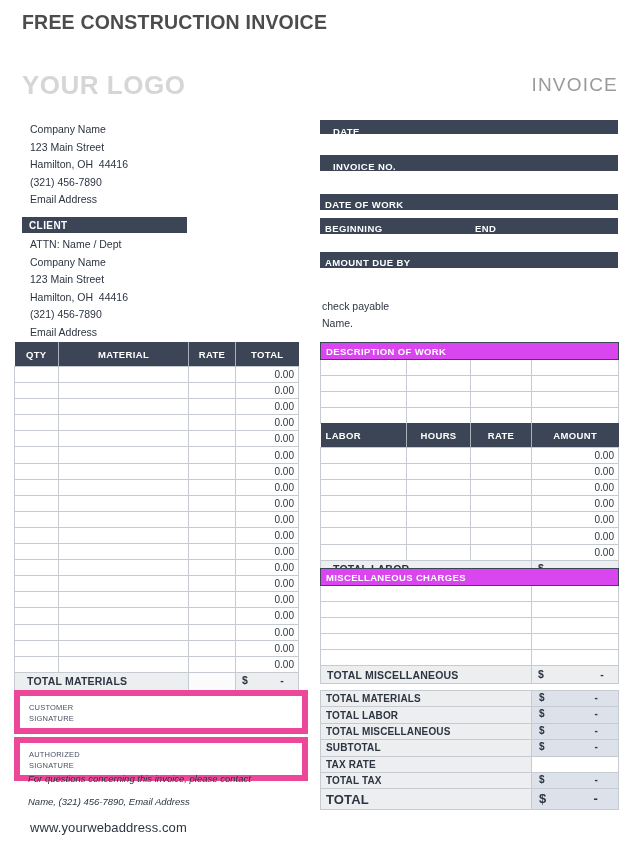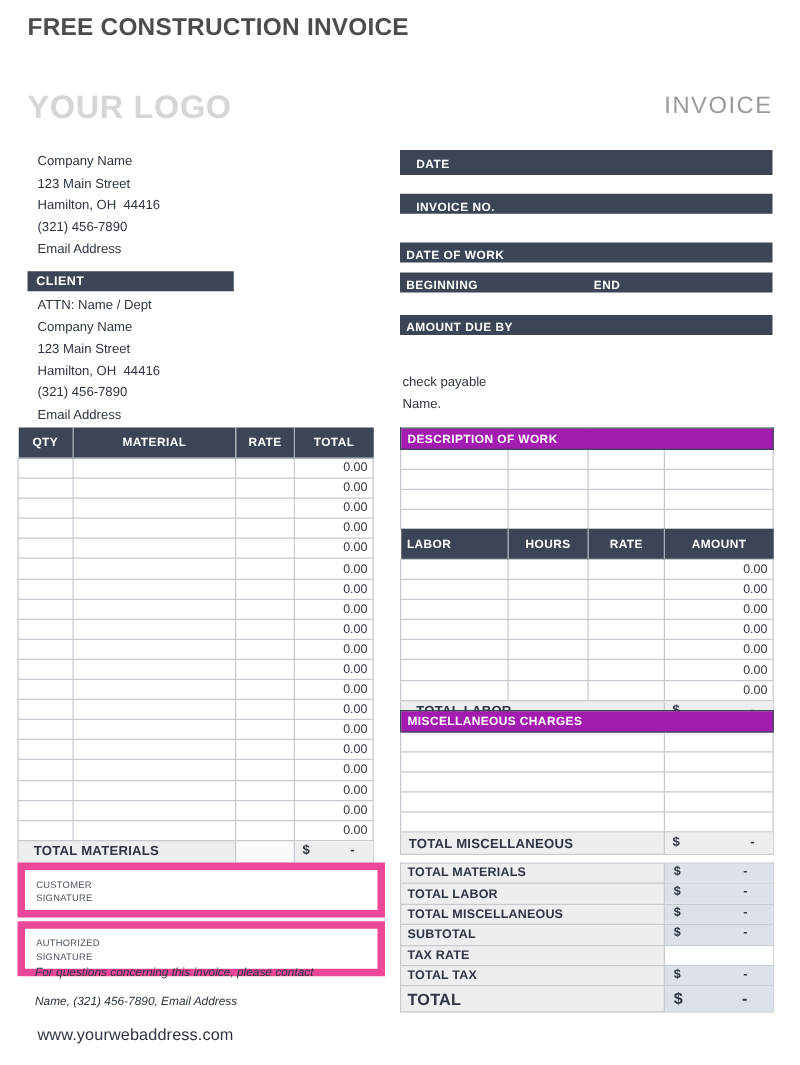"DATE" div.hdr-bar { height: 20px -> 14px }
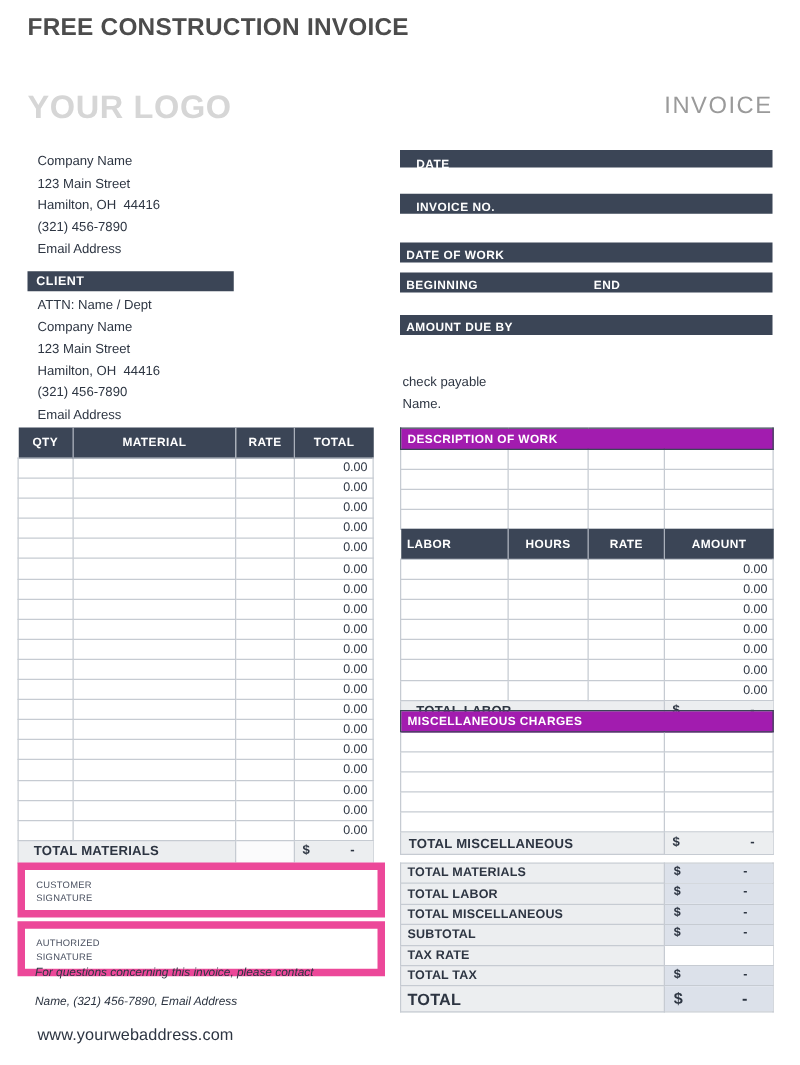"DESCRIPTION OF WORK" .sec-head td { background: #a21caf -> #d946ef }
